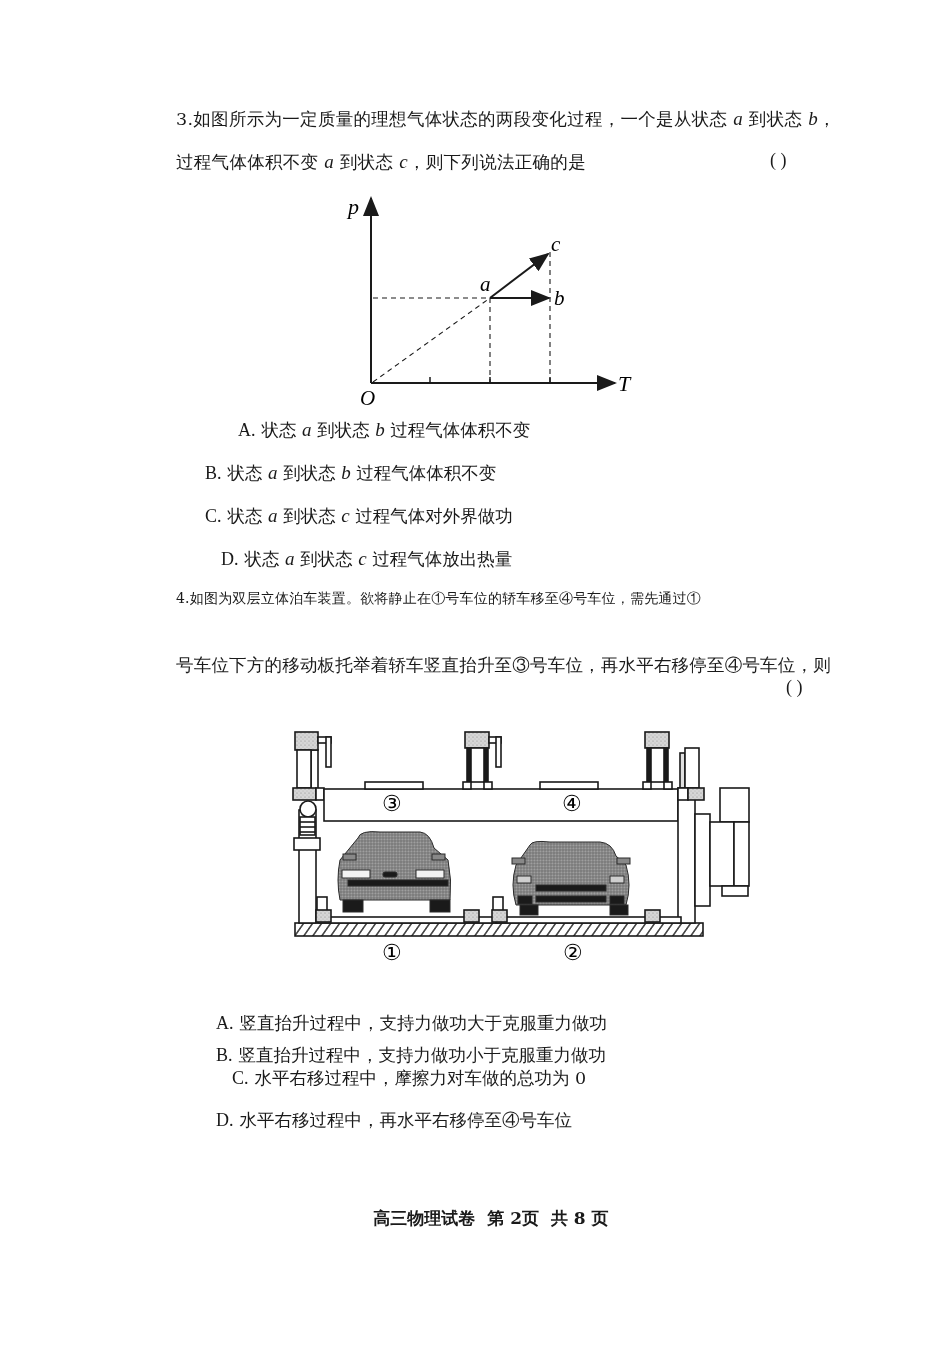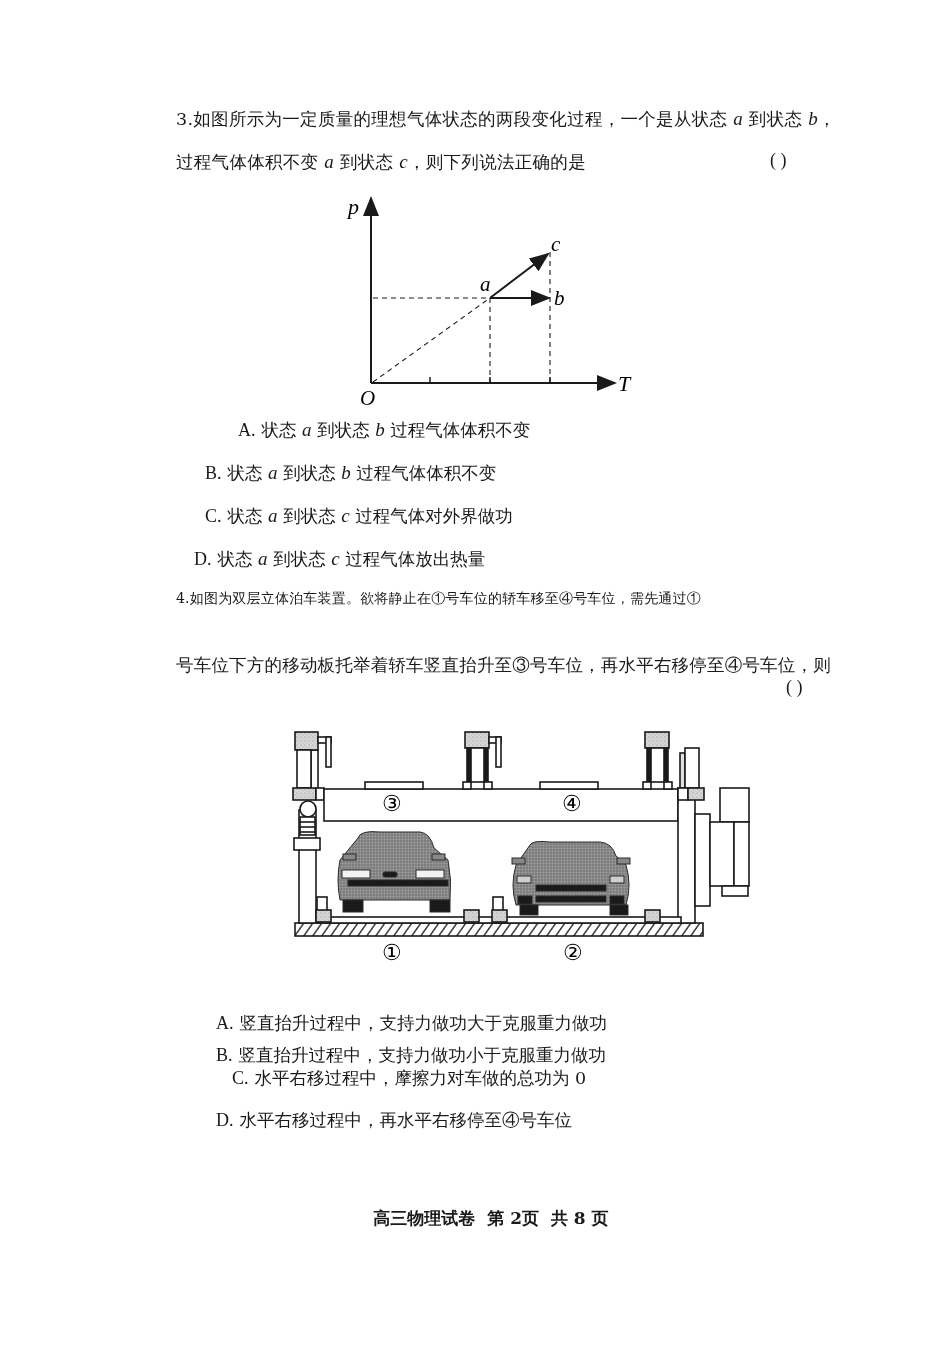"D. 状态 a 到状态 c" div.opt { left: 194px -> 221px }
